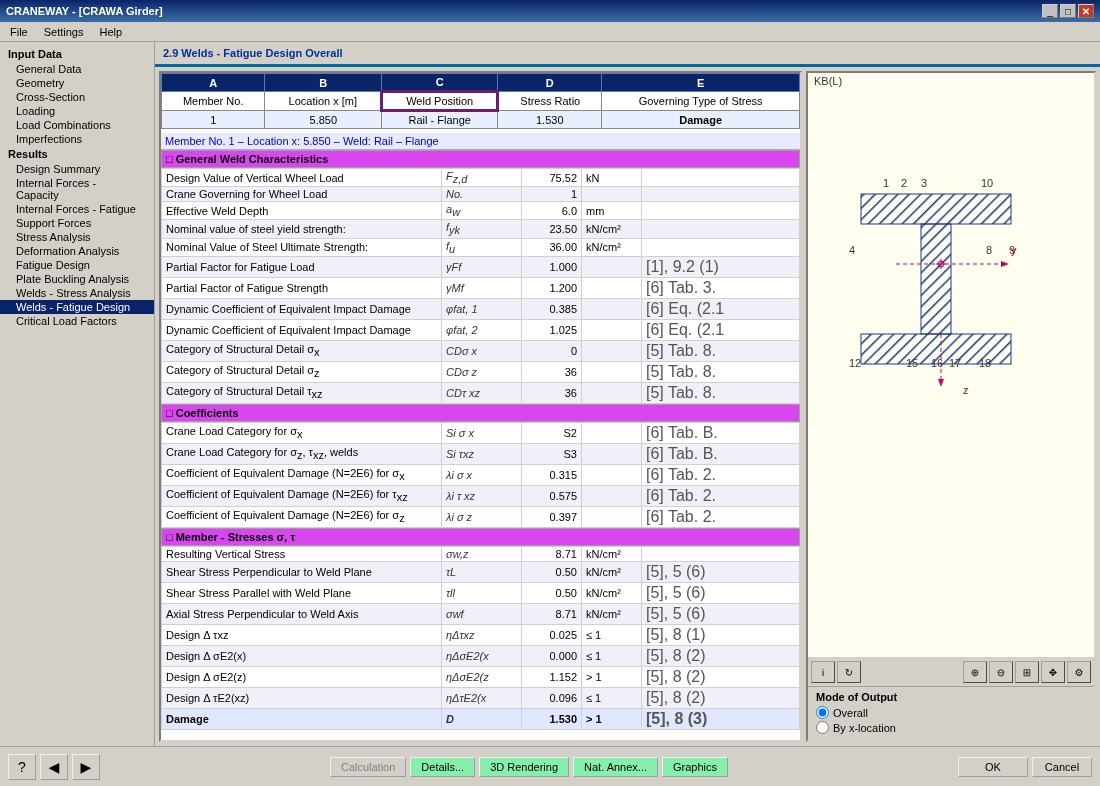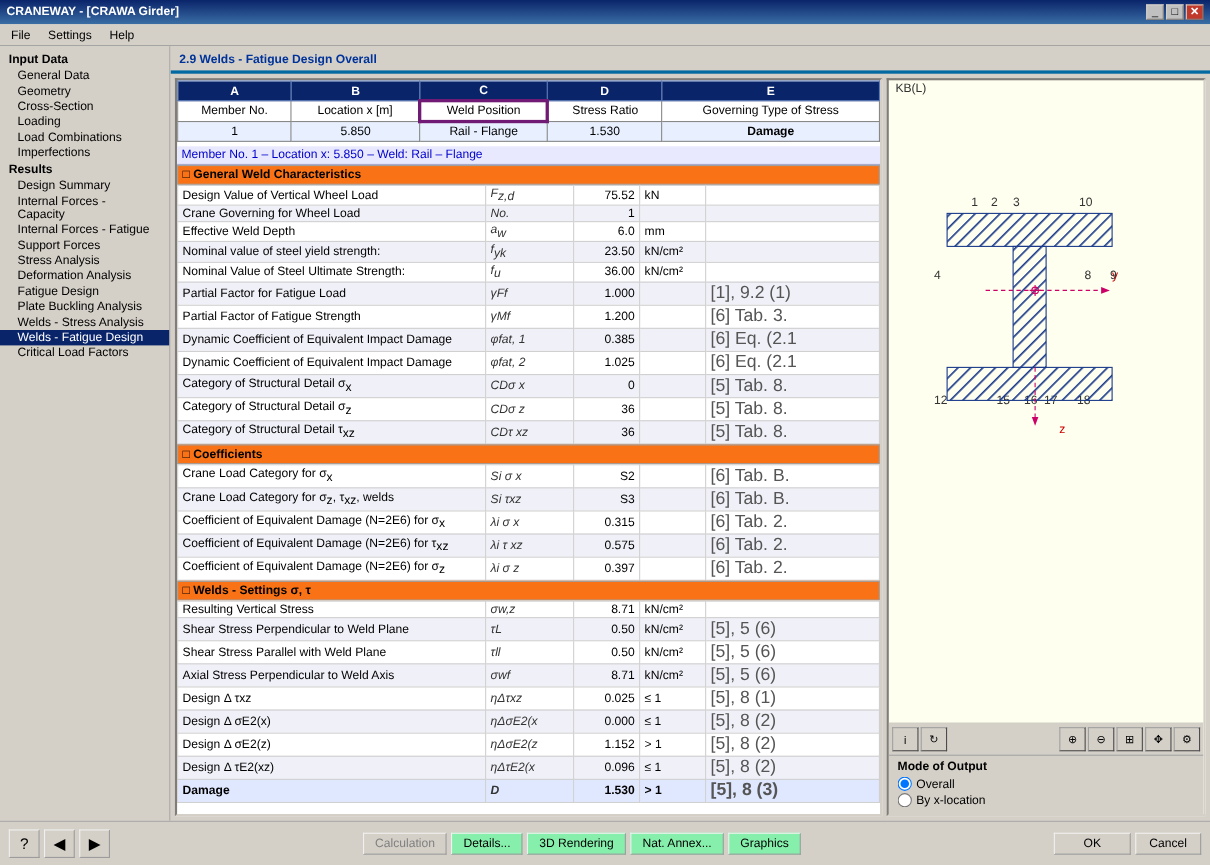"□ General Weld Characteristics" .section-header { background: #f97316 -> #d946ef }
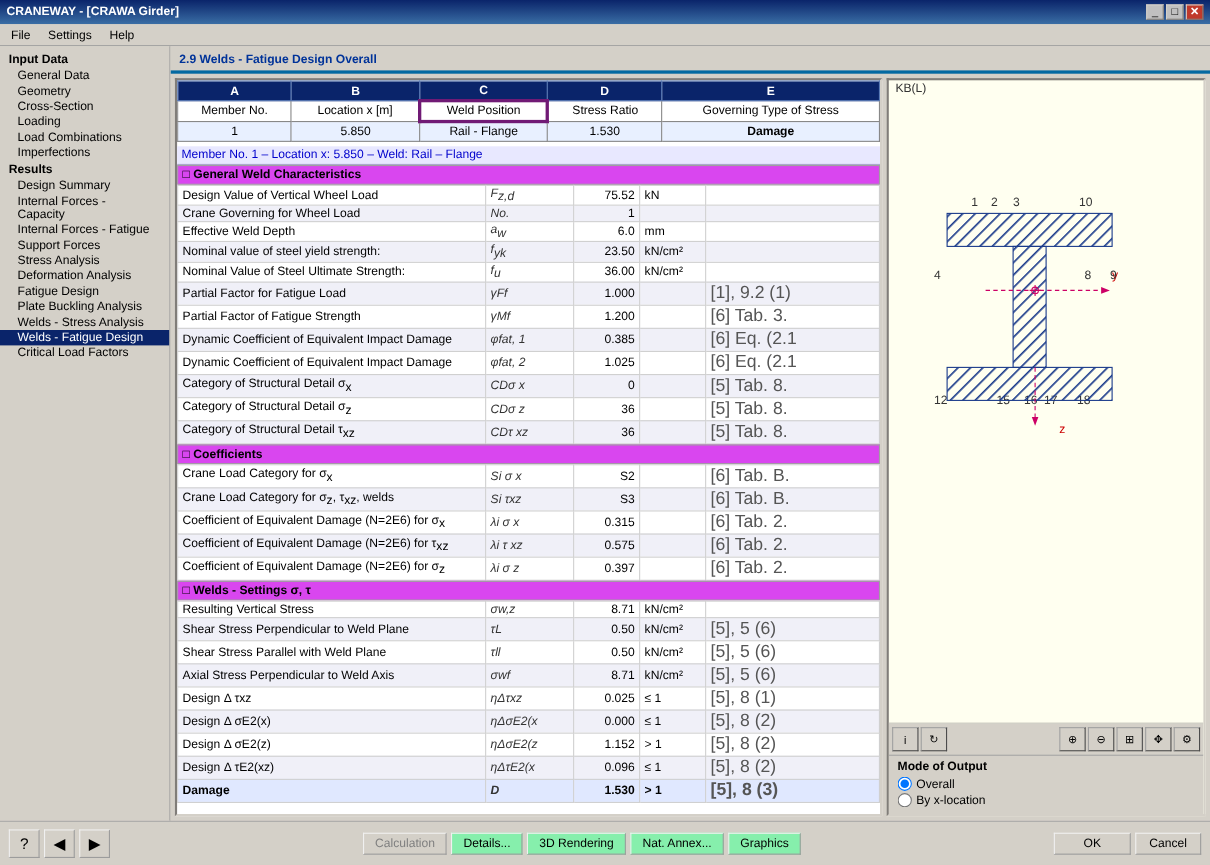"□ Welds - Settings σ," div.section-header { text: Welds - Settings -> Member - Stresses }
